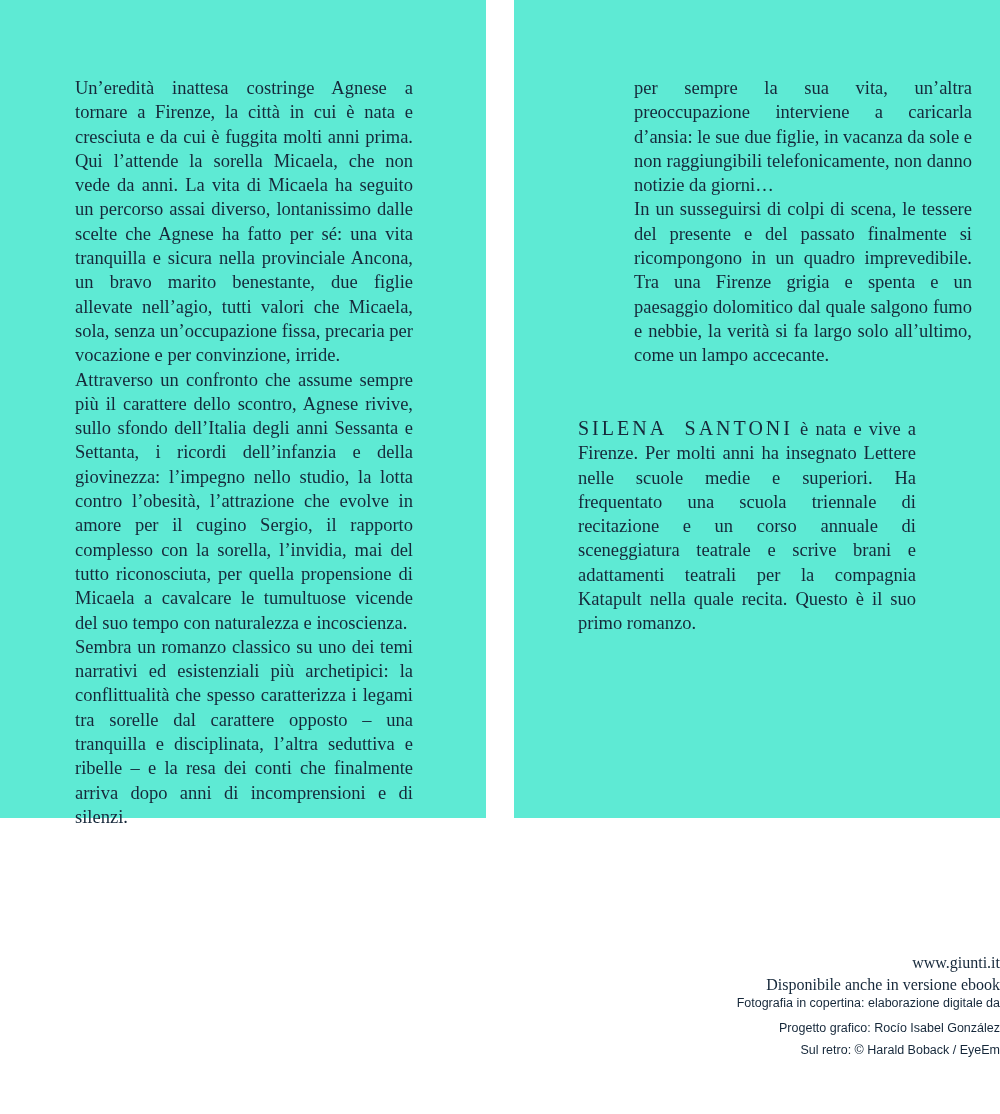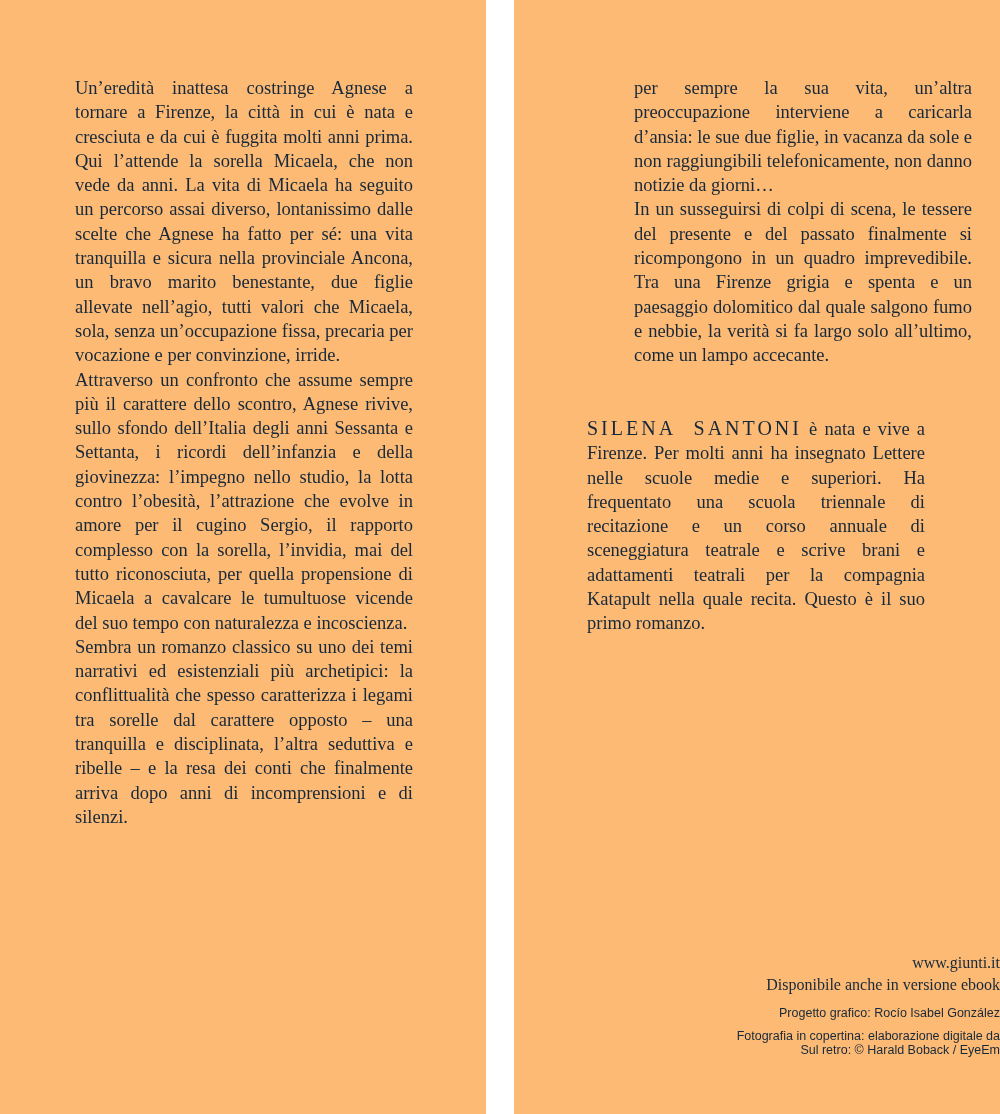"Un’eredità inattesa costringe Agnese a" .flap { background: #fdba74 -> #5eead4; height: 1114px -> 818px }
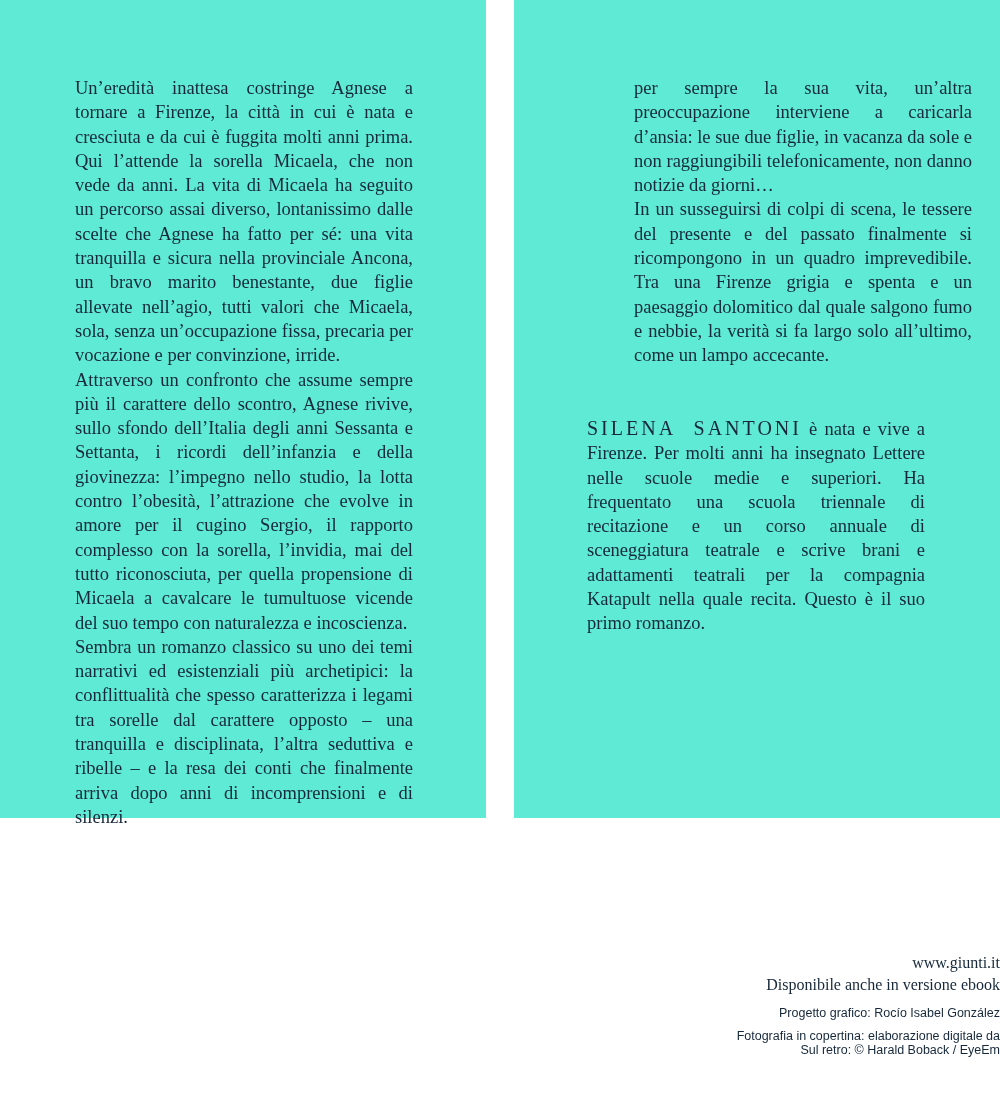"SILENA SANTONI è nata e" .author-block { left: 73px -> 64px }
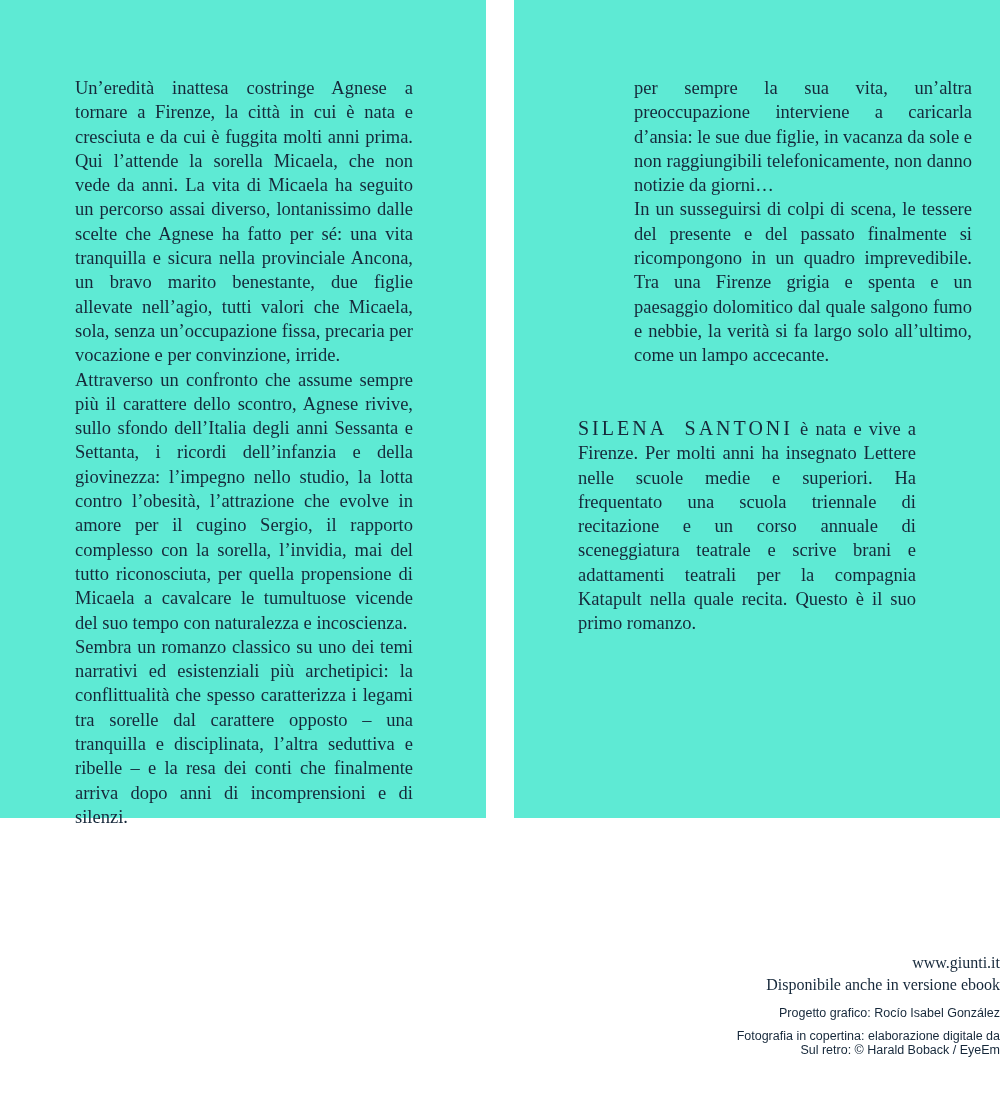"Progetto grafico: Rocío Isabel González" div.credit-small { order: before "Fotografia in copertina: elaborazione" -> after "Fotografia in copertina: elaborazione" }
